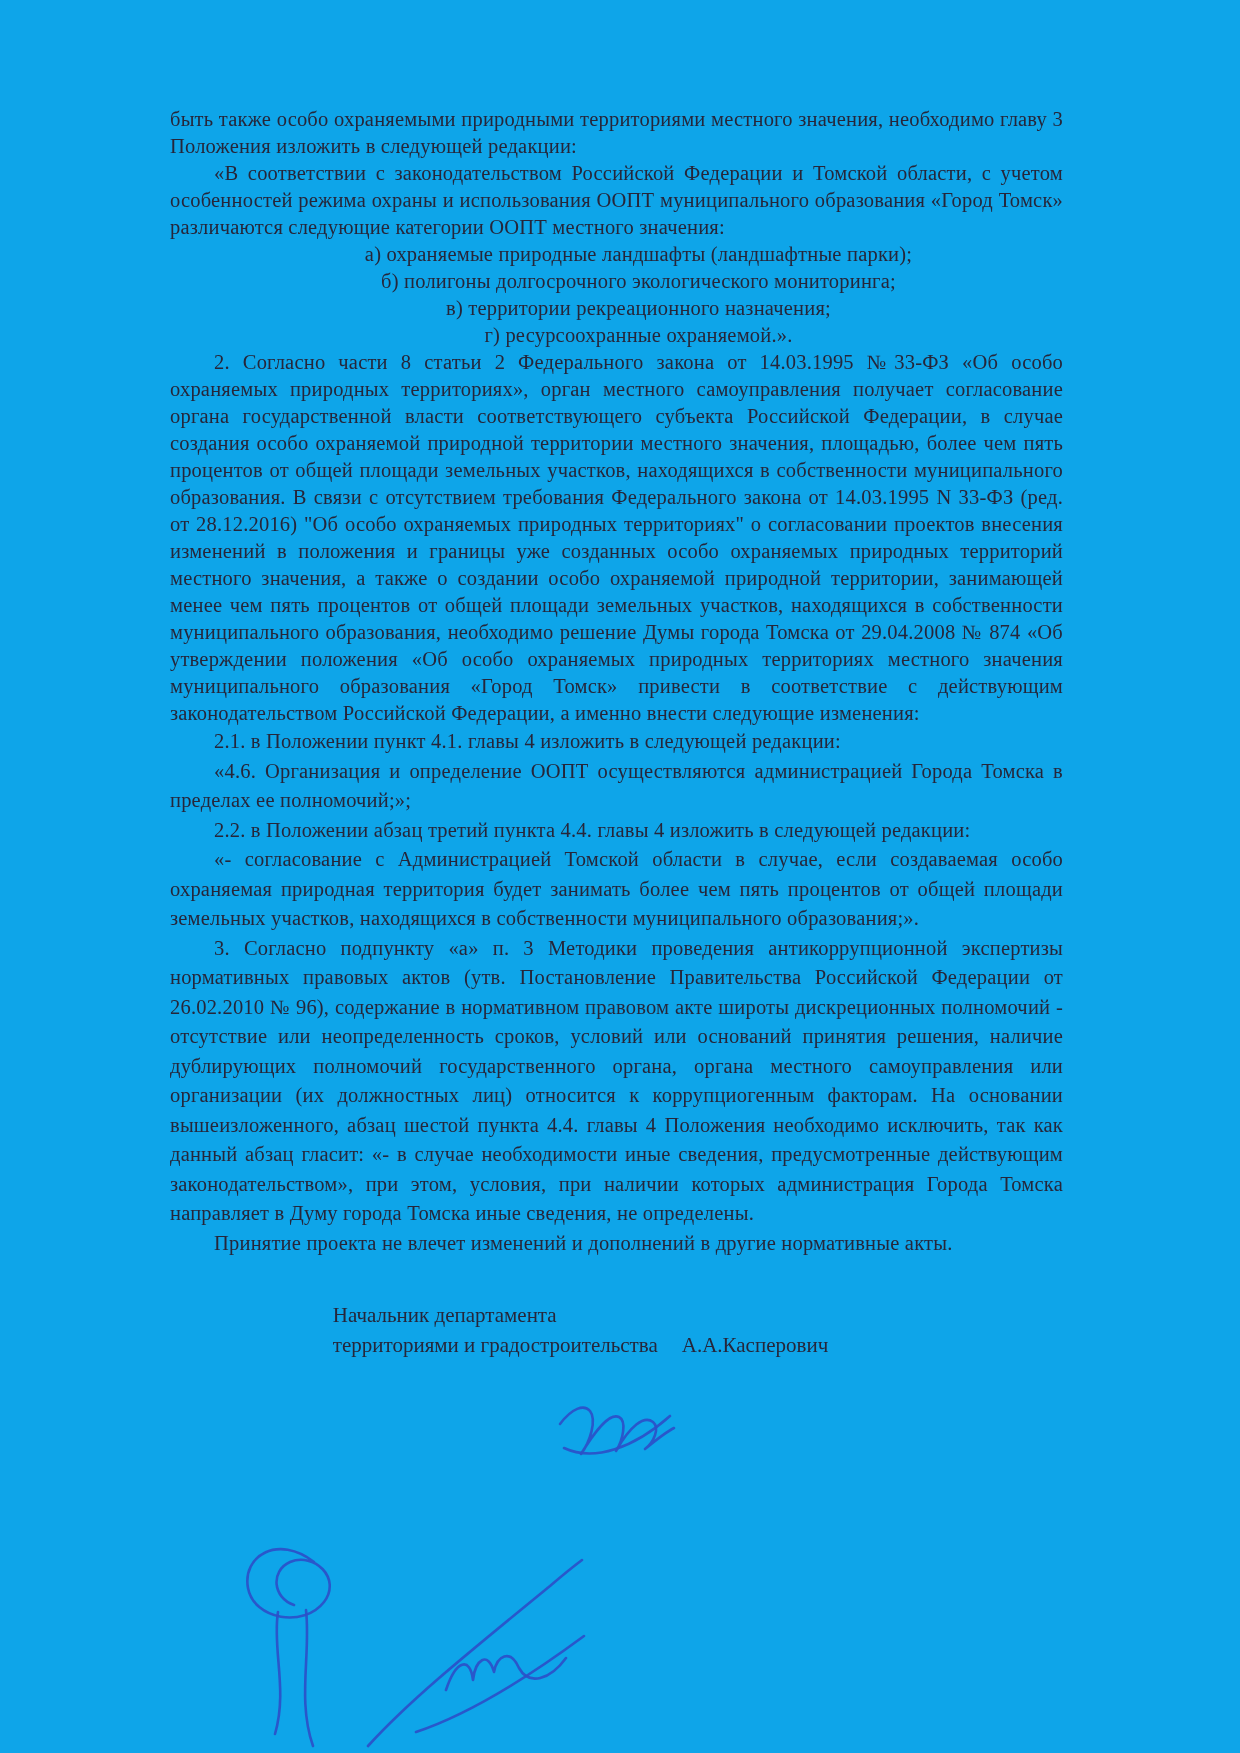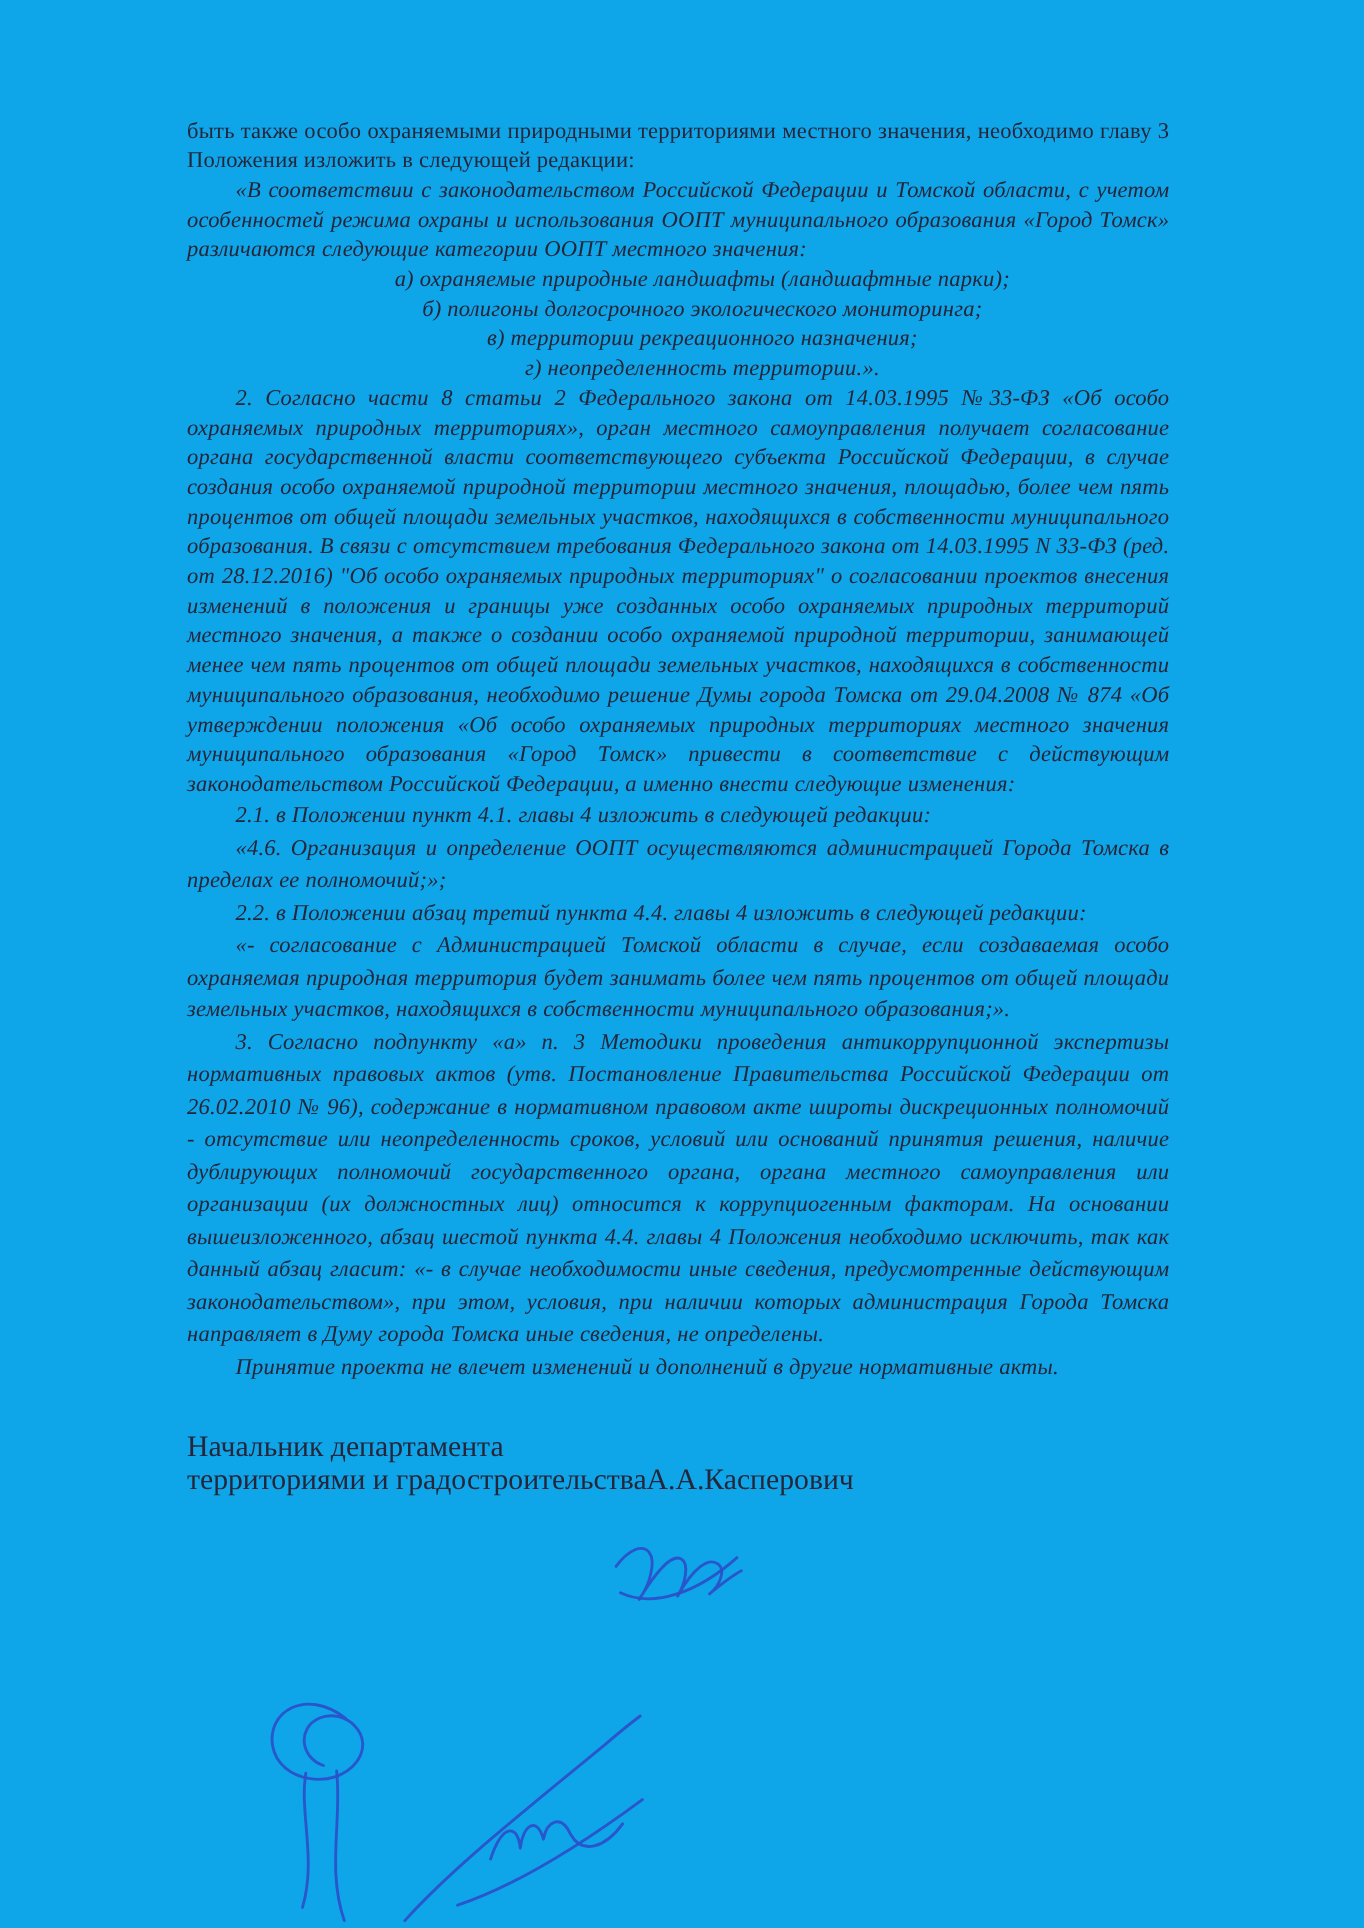"«В соответствии с законодательством" .indent { font-style: italic -> none }
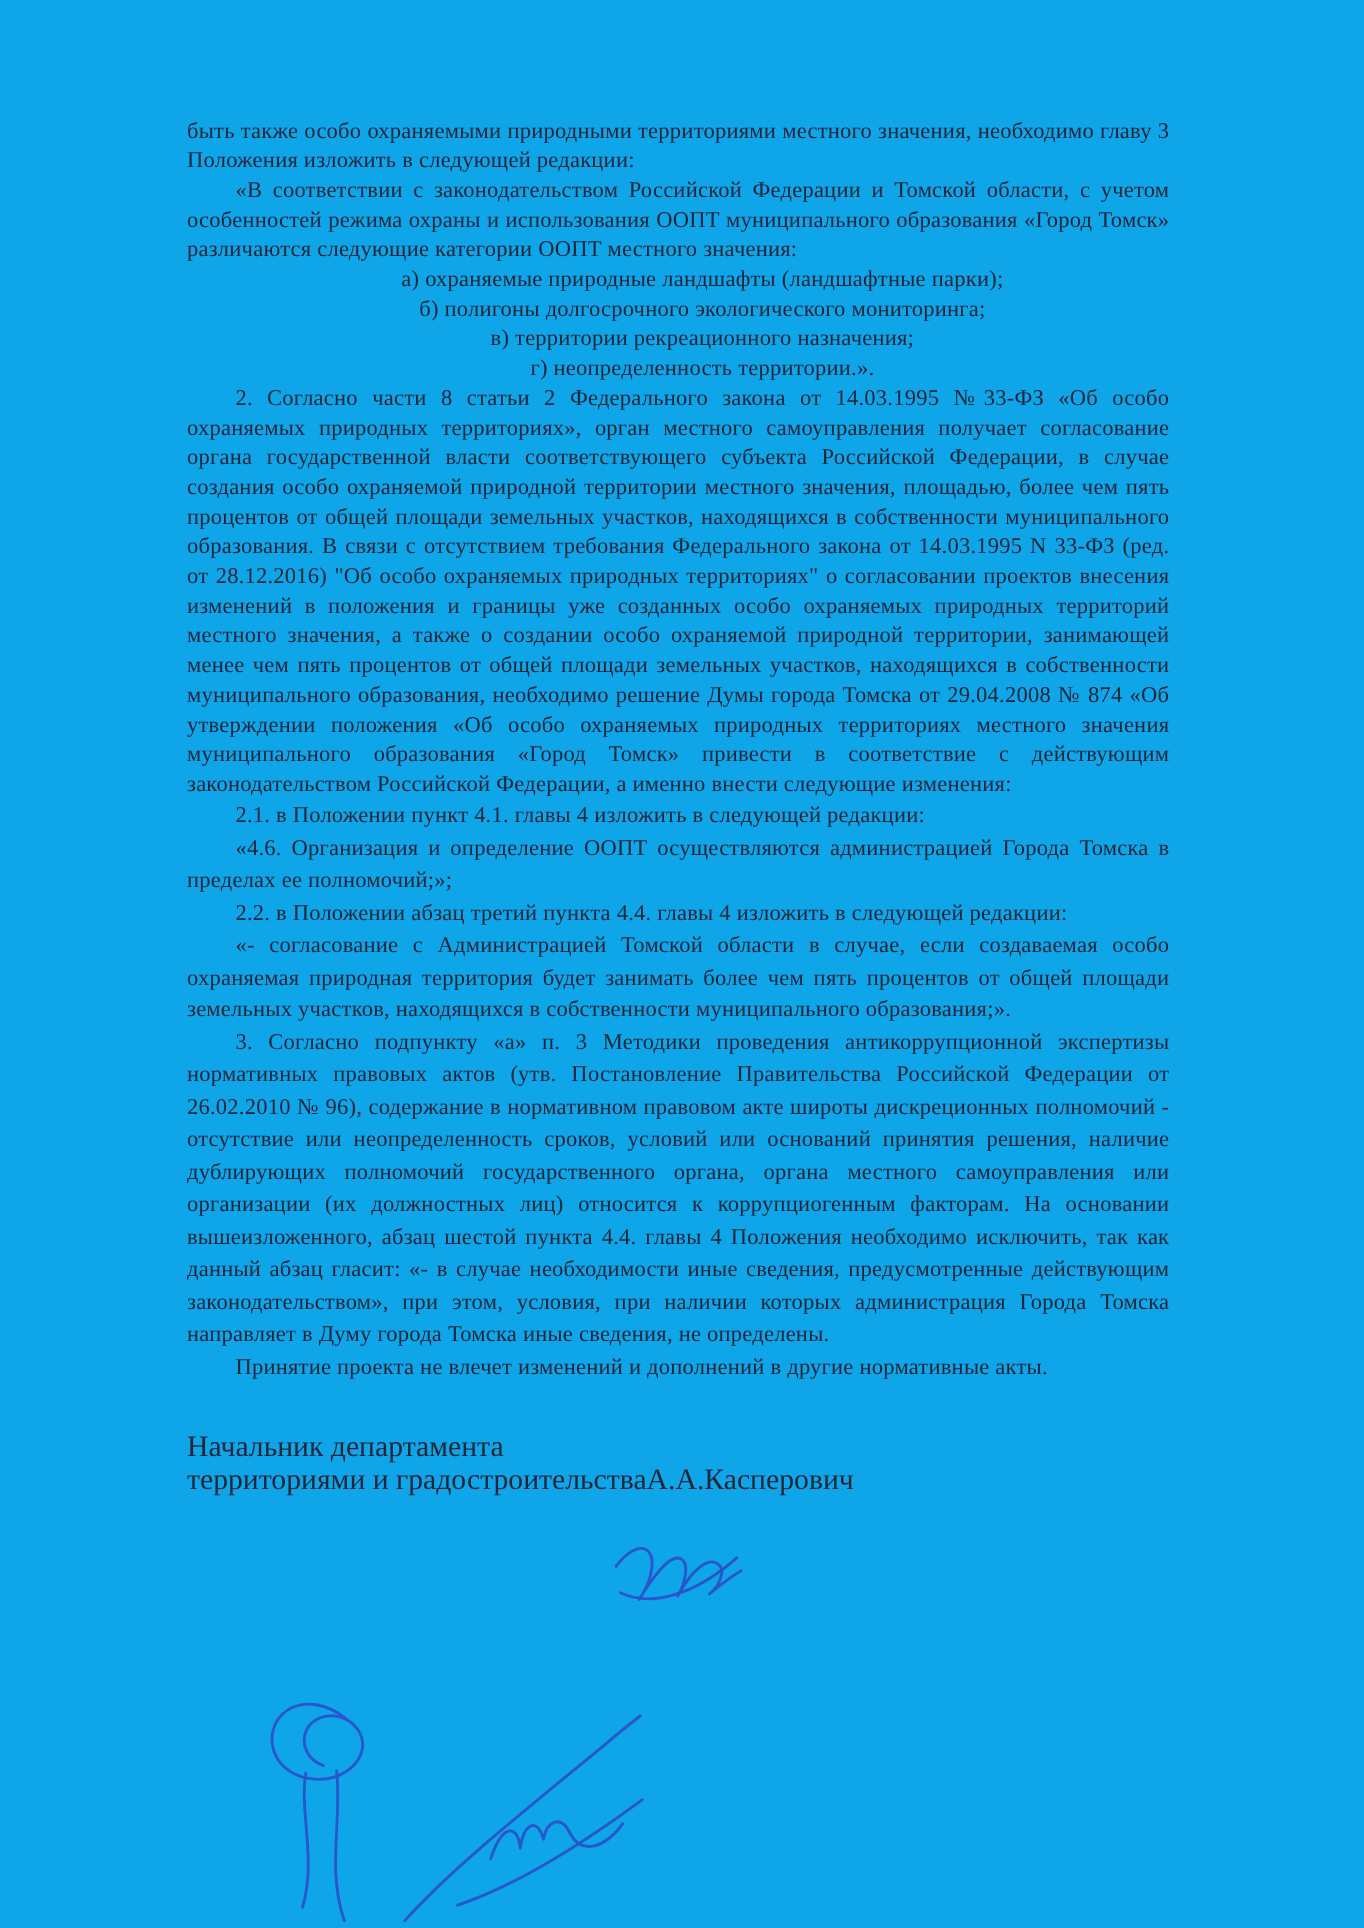"г) неопределенность территории.»." p.para { text: неопределенность территории -> ресурсоохранные охраняемой }
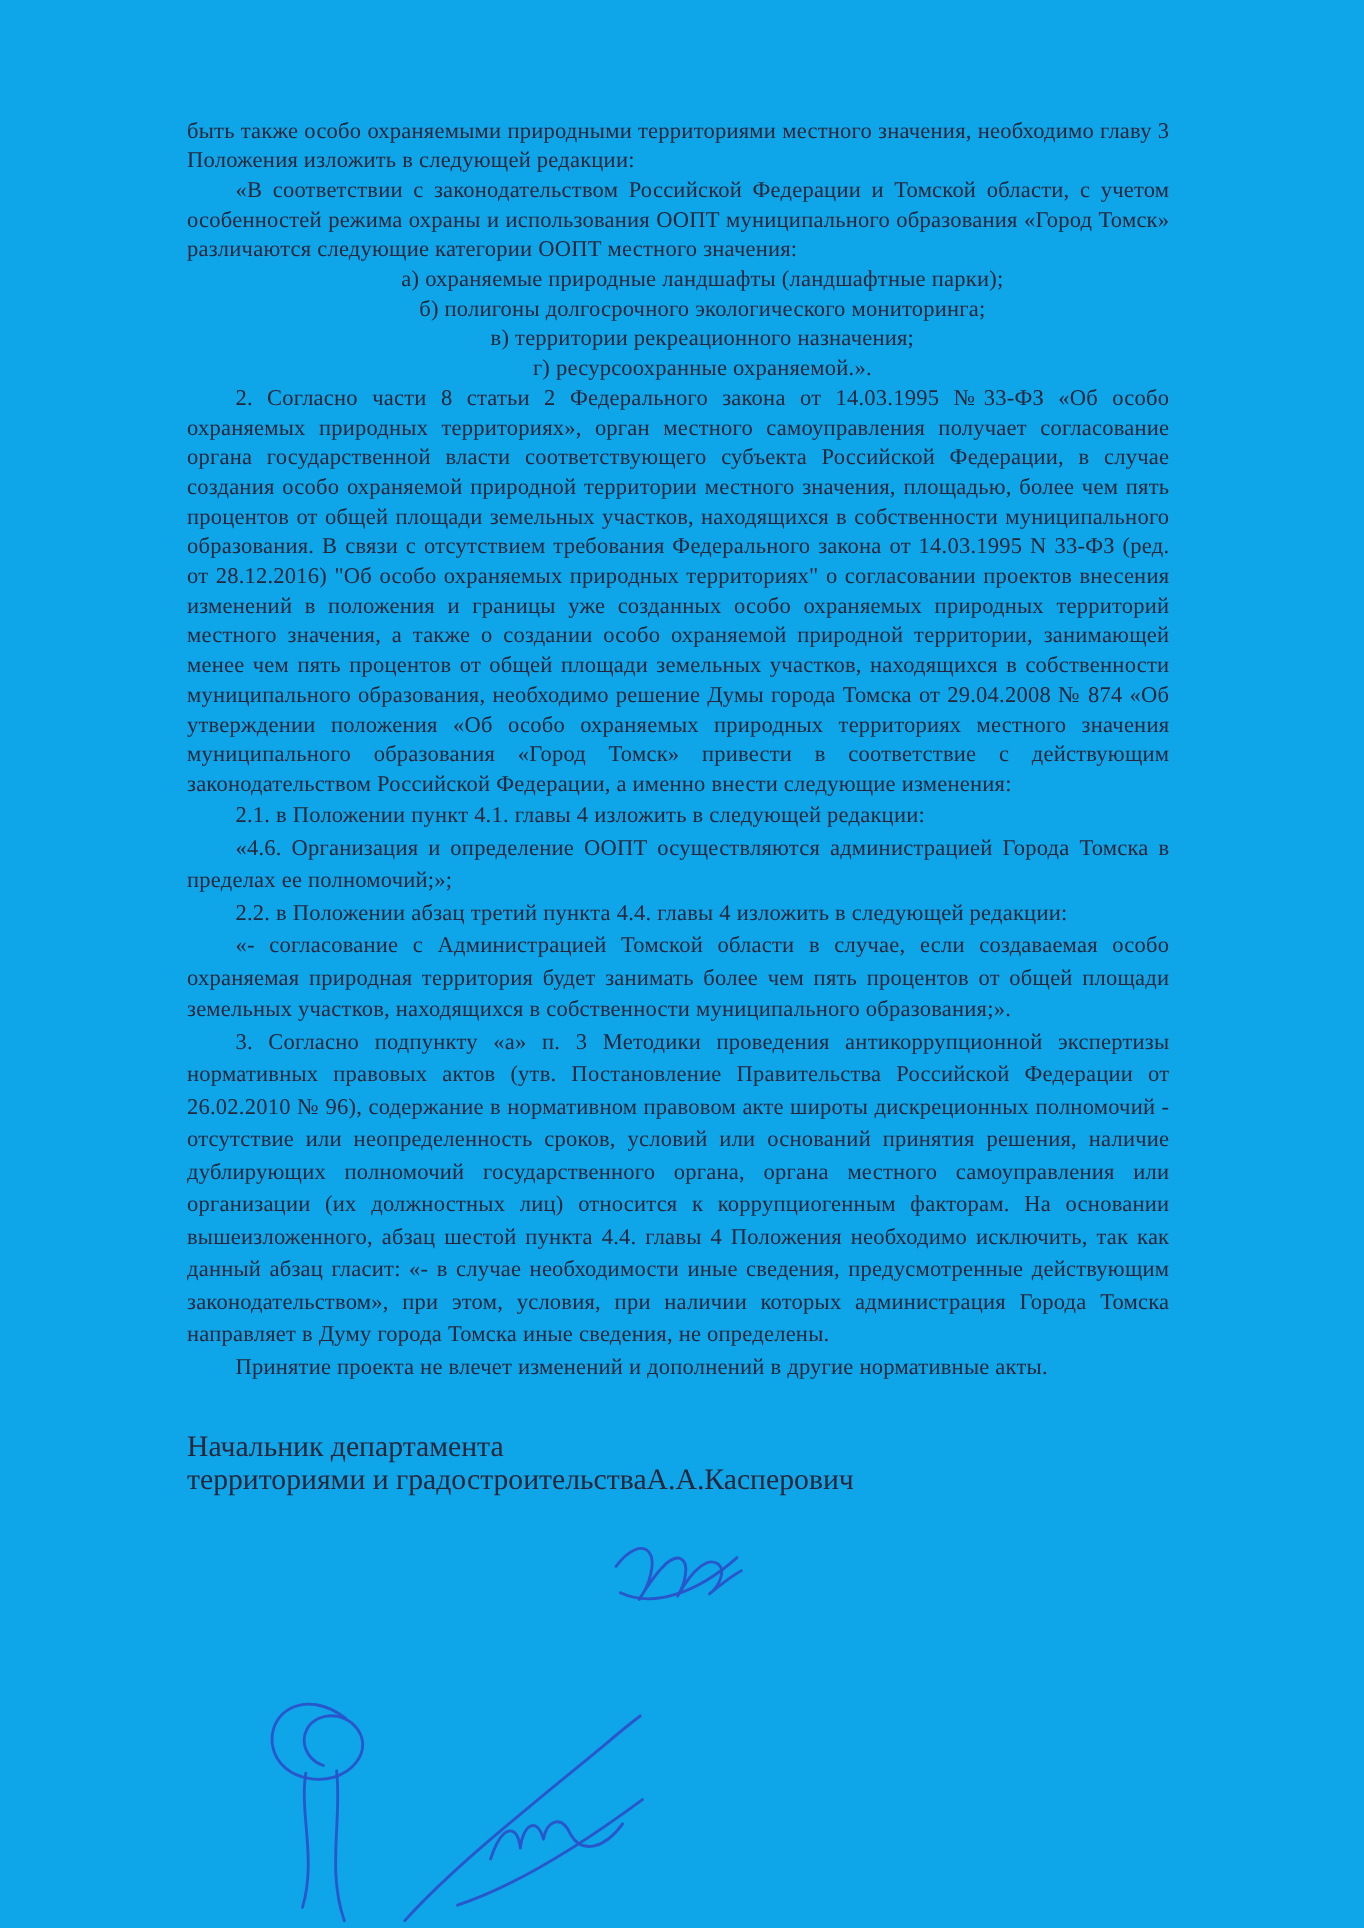"Начальник департамента" .sig-block { font-size: 27px -> 21px; gap: none -> 24px; justify-content: flex-start -> center }
